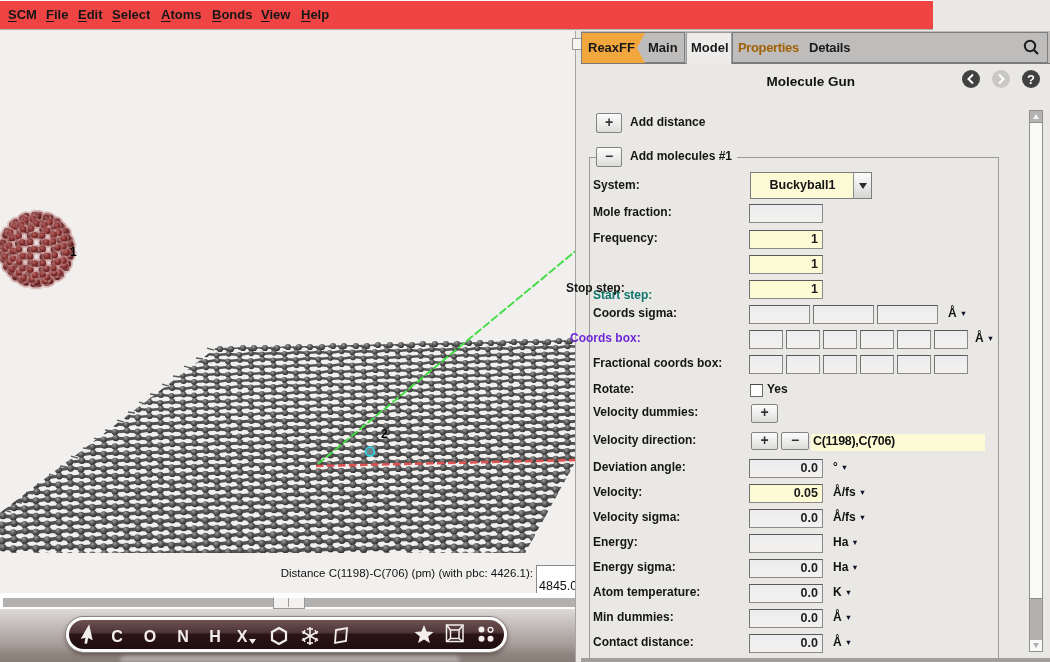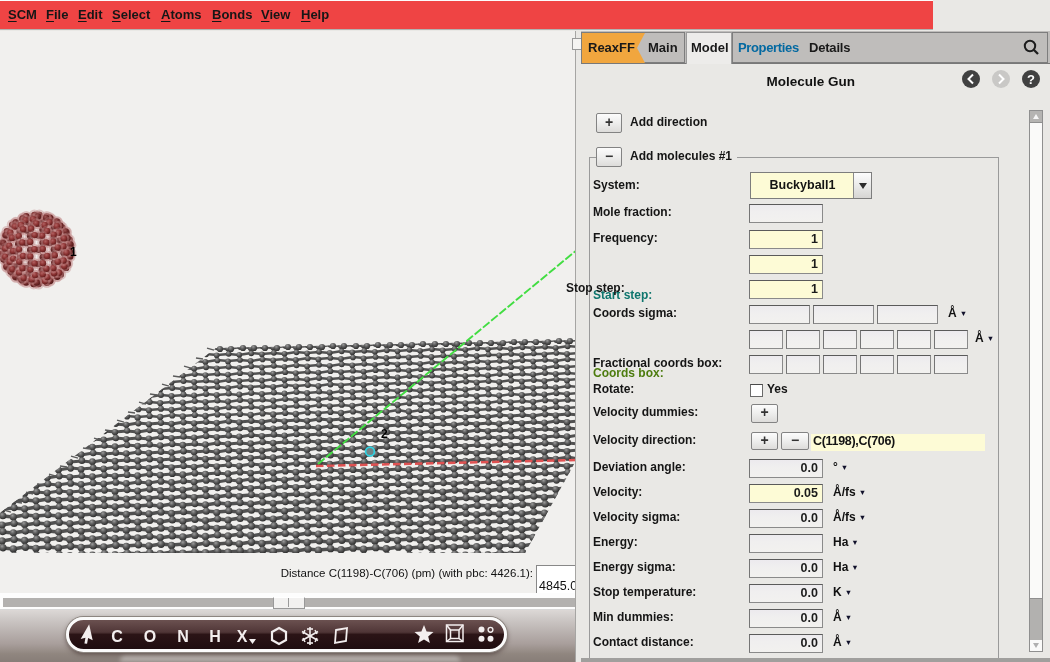"Properties" div { color: #0369a1 -> #a16207 }
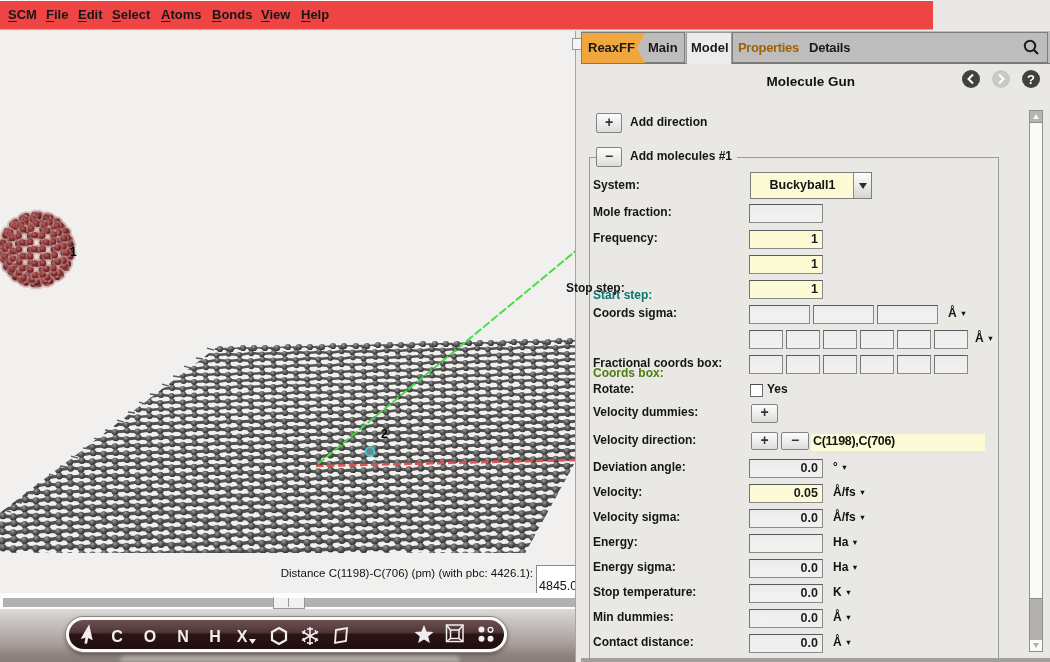"Add direction" div { text: direction -> distance }
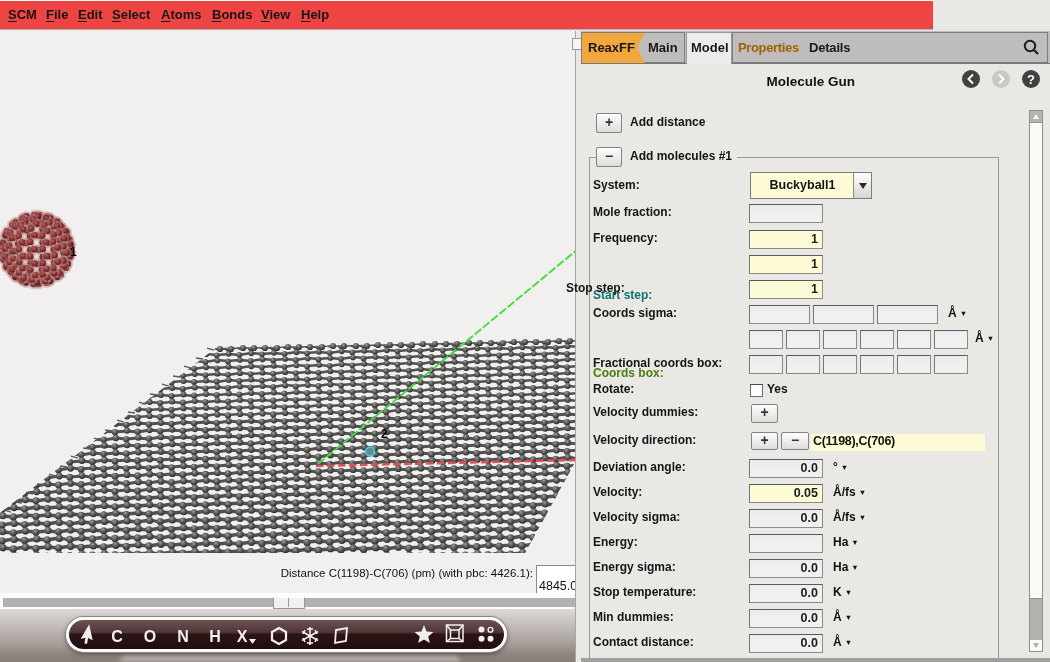"Coords box:" div { color: #4d7c0f -> #6d28d9; left: 593px -> 570px; margin-top: 35px -> none }
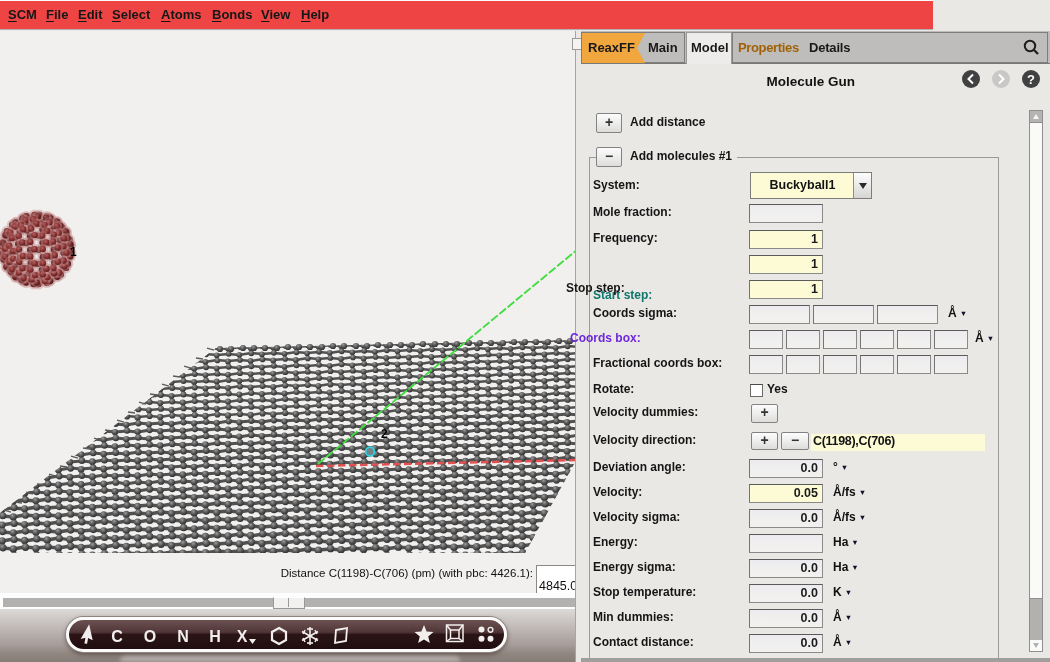"Stop temperature:" div { text: Stop -> Atom }
